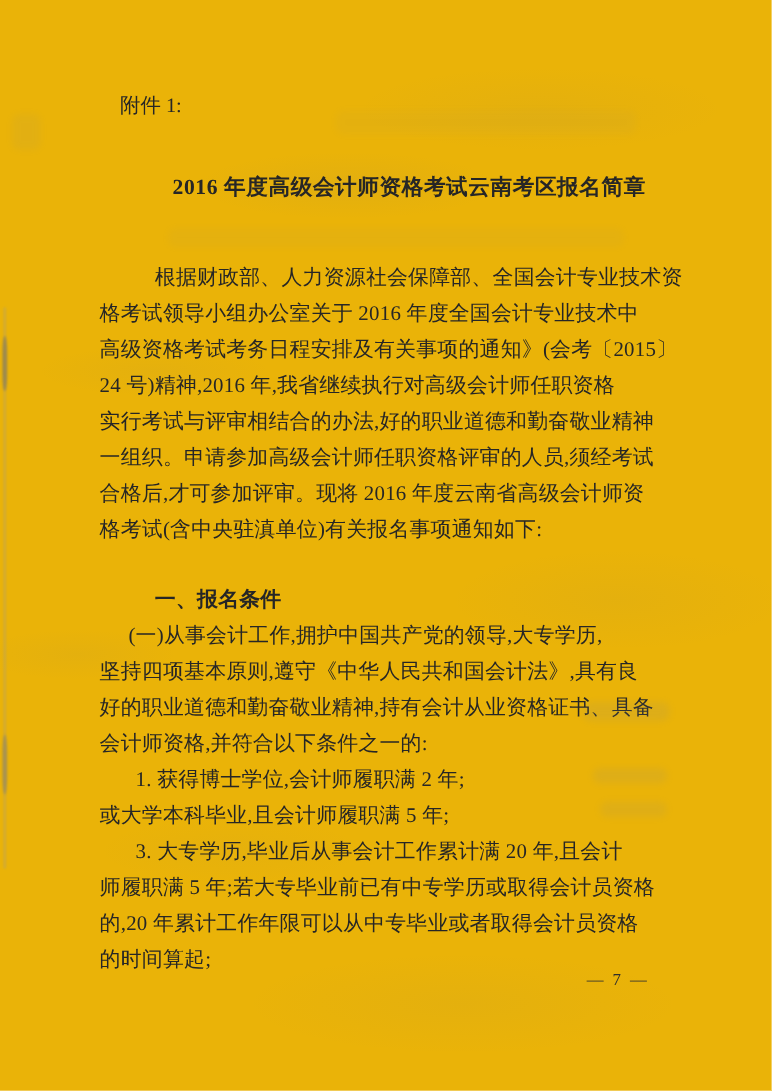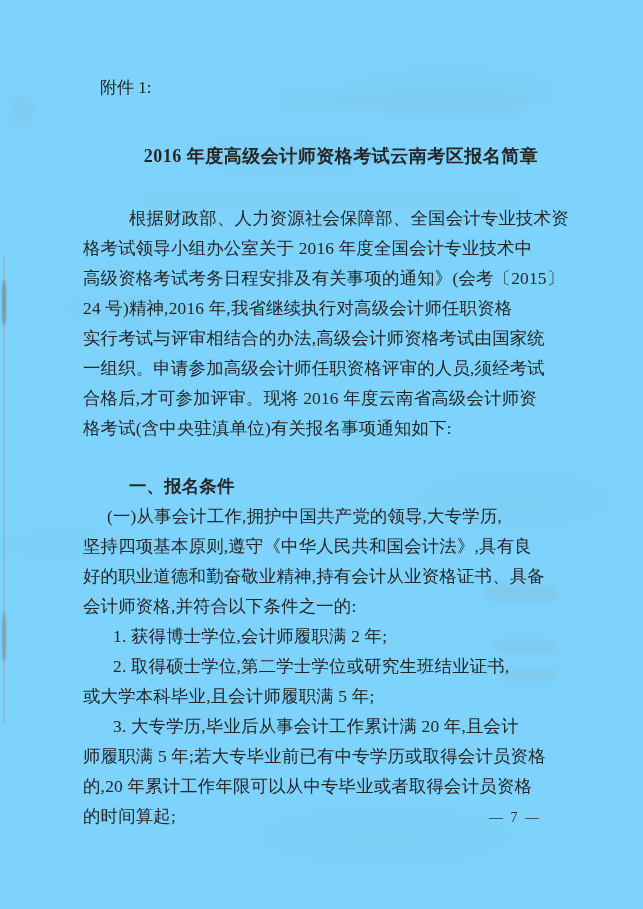"附件 1:" .page { background: #7dd3fc -> #eab308 }
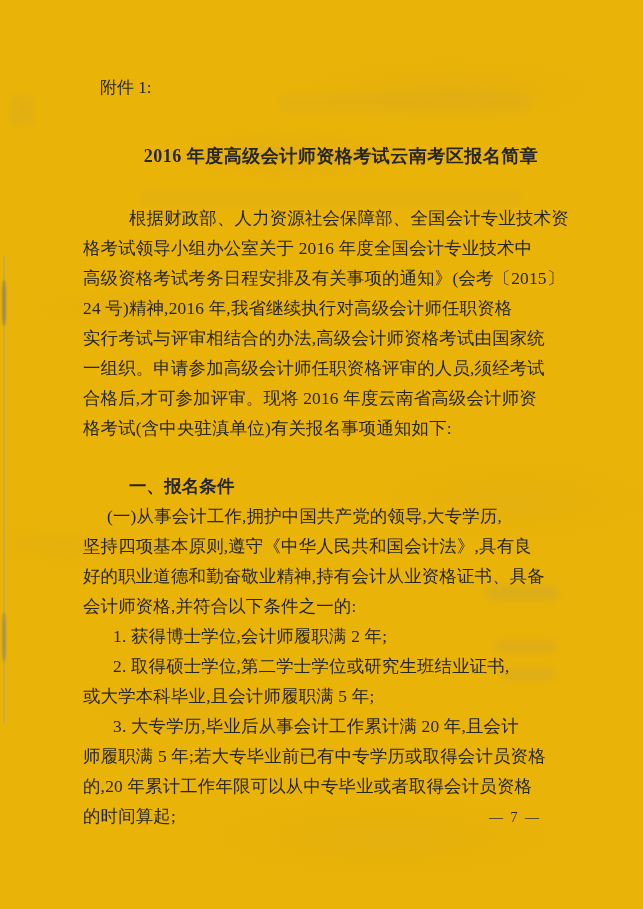"根据财政部、人力资源社会保障部、全国会计专业技术资" .body-text { top: 203px -> 216px }
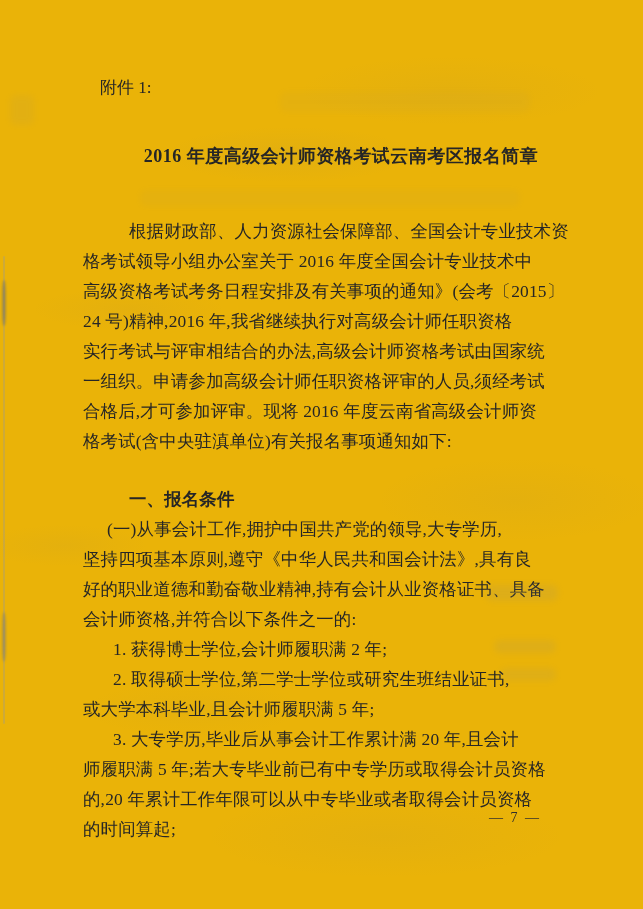"实行考试与评审相结合的办法,高级会计师资格考试由国家统" div.line { text: ,高级会计师资格考试由国家统 -> ,好的职业道德和勤奋敬业精神 }
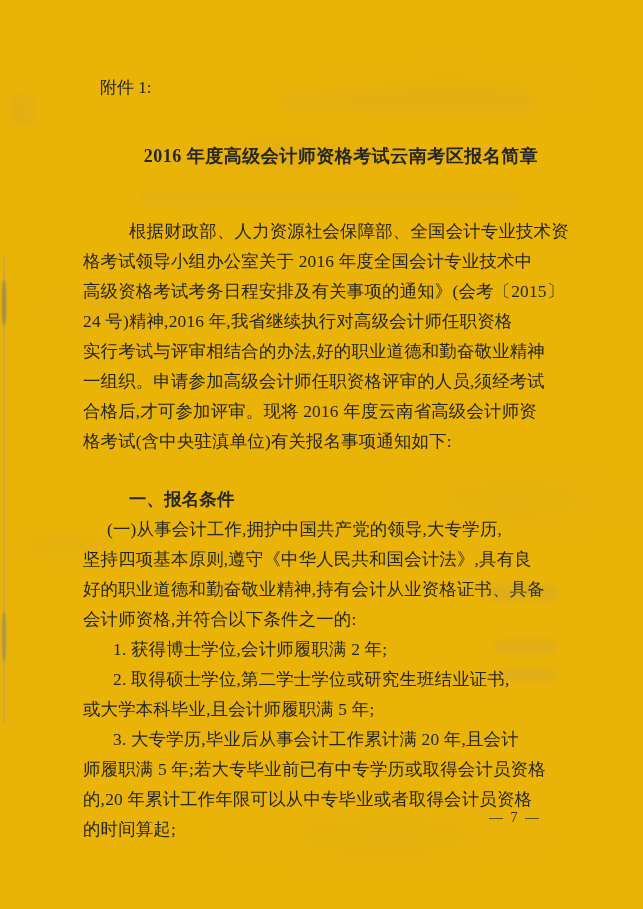"2. 取得硕士学位,第二学士学位或研究生班结业证书," div.line { html: <div>2. 取得硕士学位,第二学士学位或研究生班结业证书,</div> -> none }
